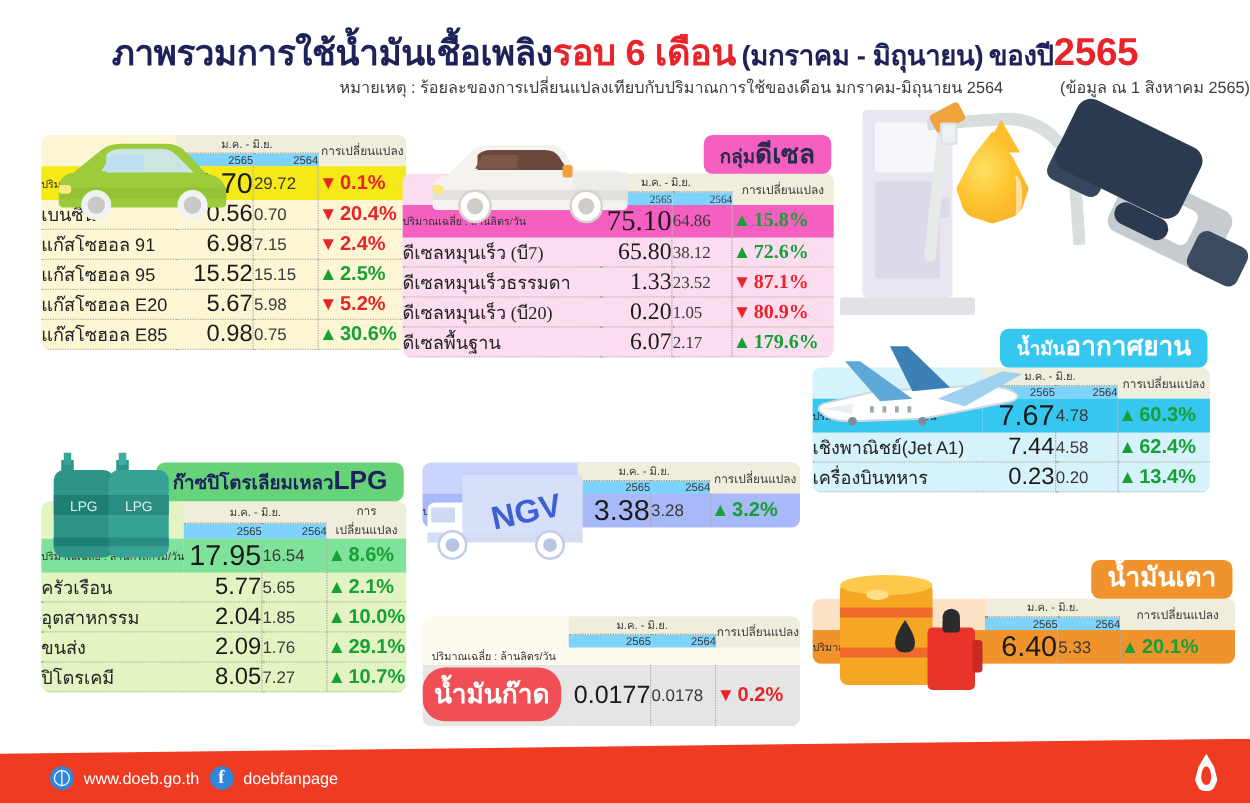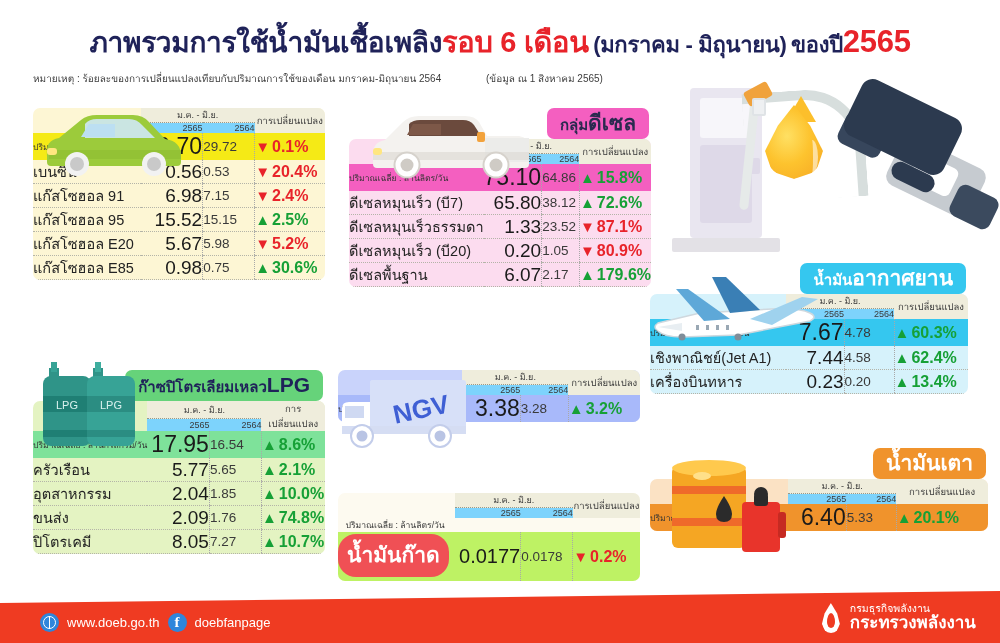"หมายเหตุ :" .subtitle { font-size: 10px -> 13px; margin-top: 12px -> none; text-align: none -> right }
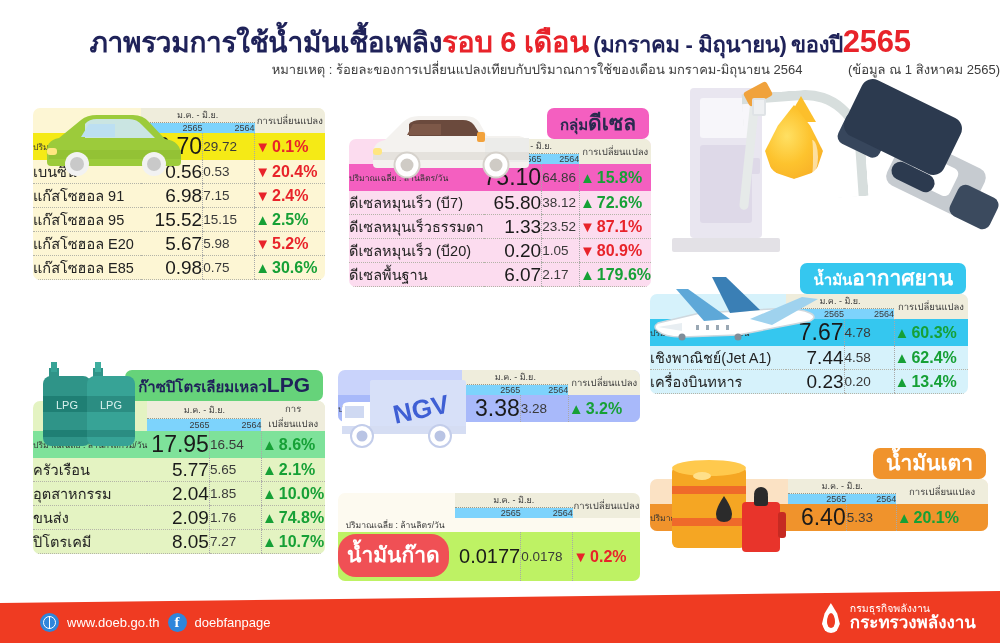"กลุ่มดีเซล" #card-diesel { font-family: none -> Liberation Serif, serif; left: 349px -> 322px; width: 302px -> 345px }
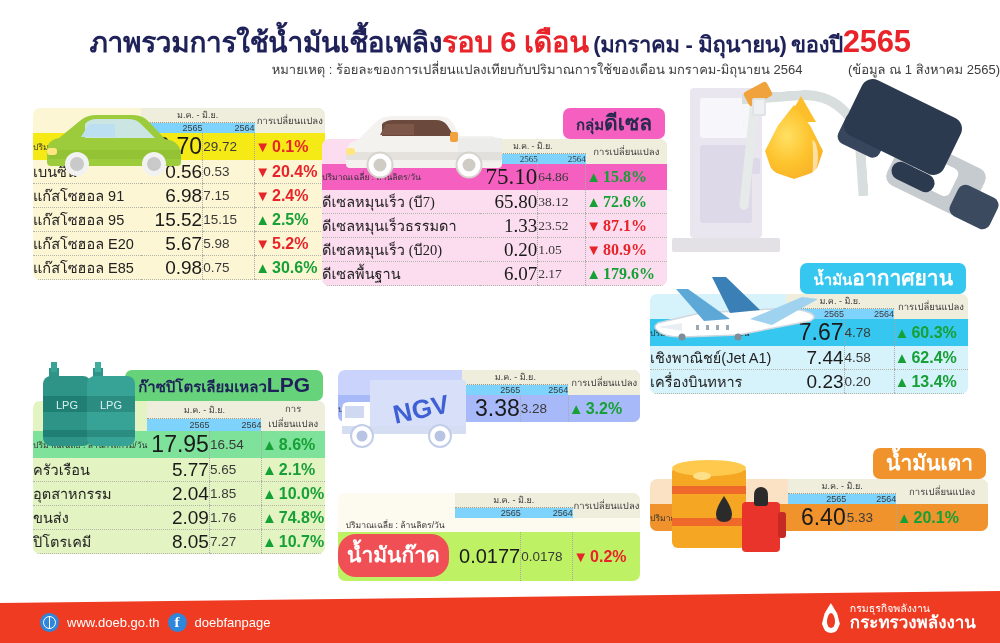"0.53" td.v2 { text: 0.53 -> 0.70 }
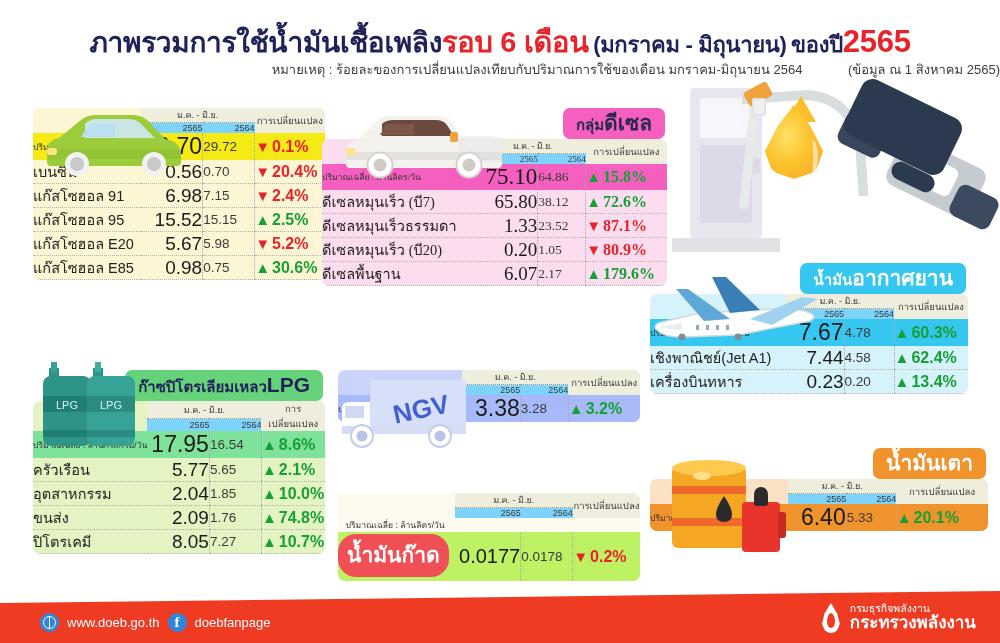"74.8%" span.pct { text: 74.8% -> 29.1% }
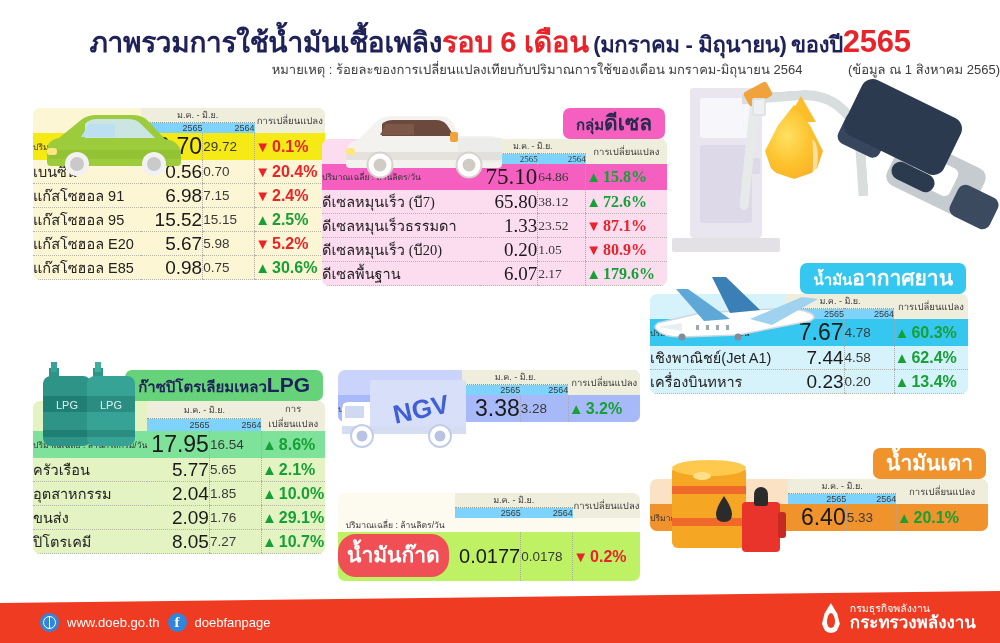"น้ำมันก๊าด" #card-kero .hl td { background: #bef264 -> #e5e5e5 }
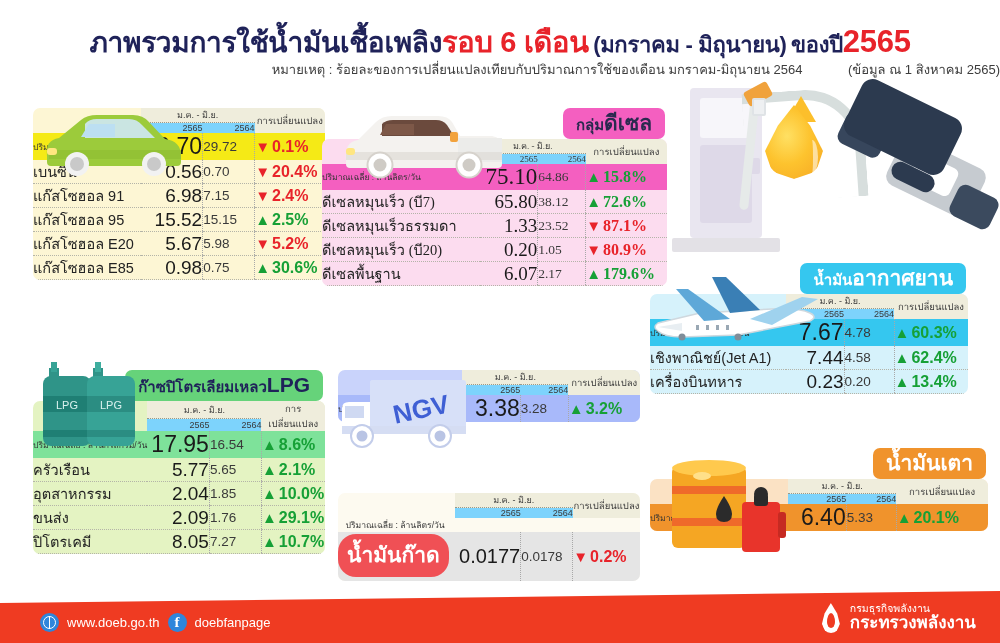"กรมธุรกิจพลังงาน" span.agency { html: <span> <span>กรมธุรกิจพลังงาน</span> <span>กระทรวงพลังงาน</span> </span> -> none }
